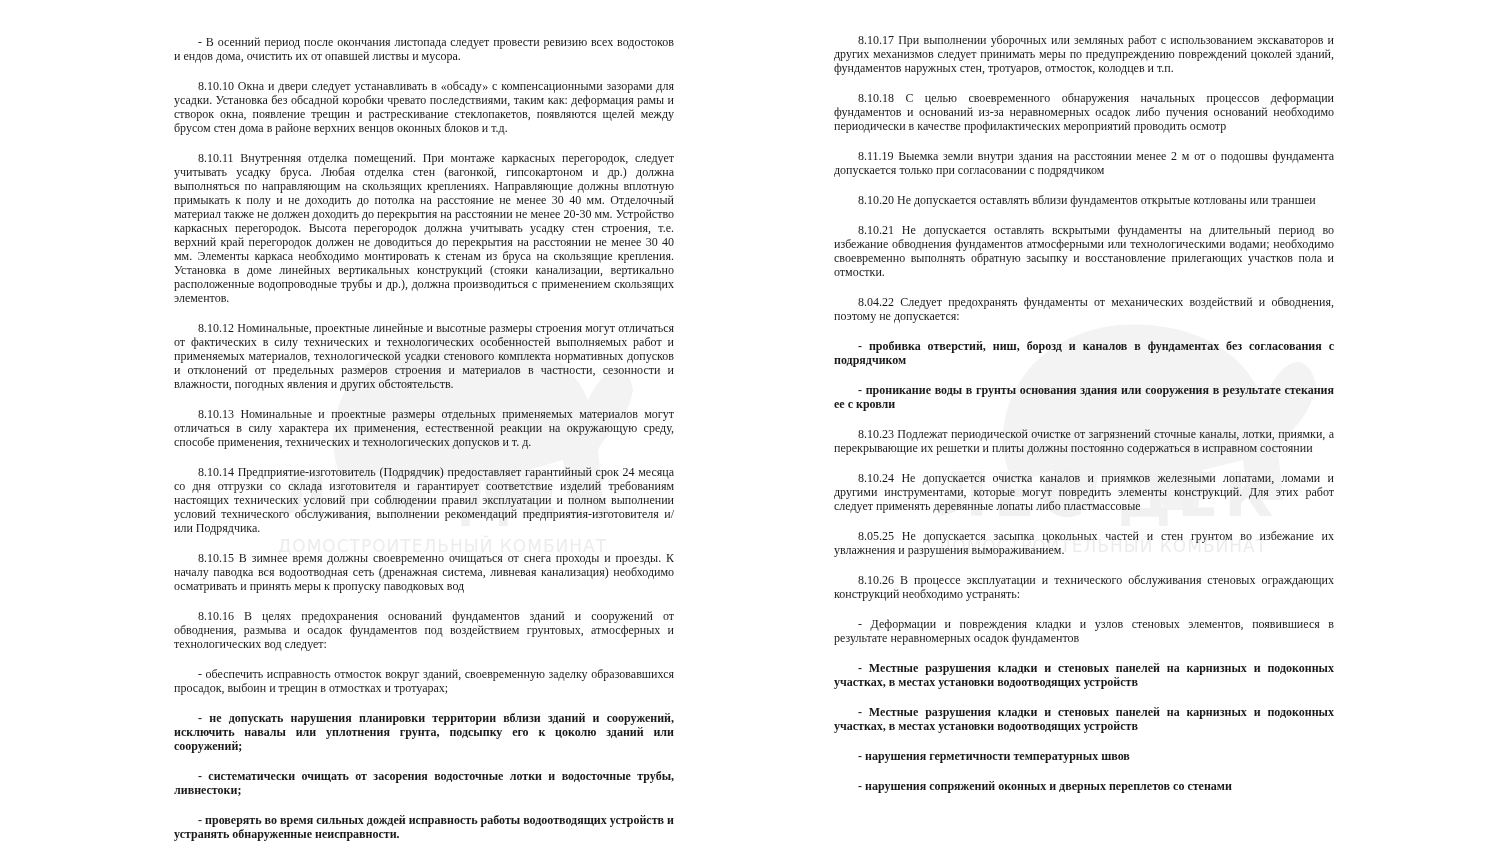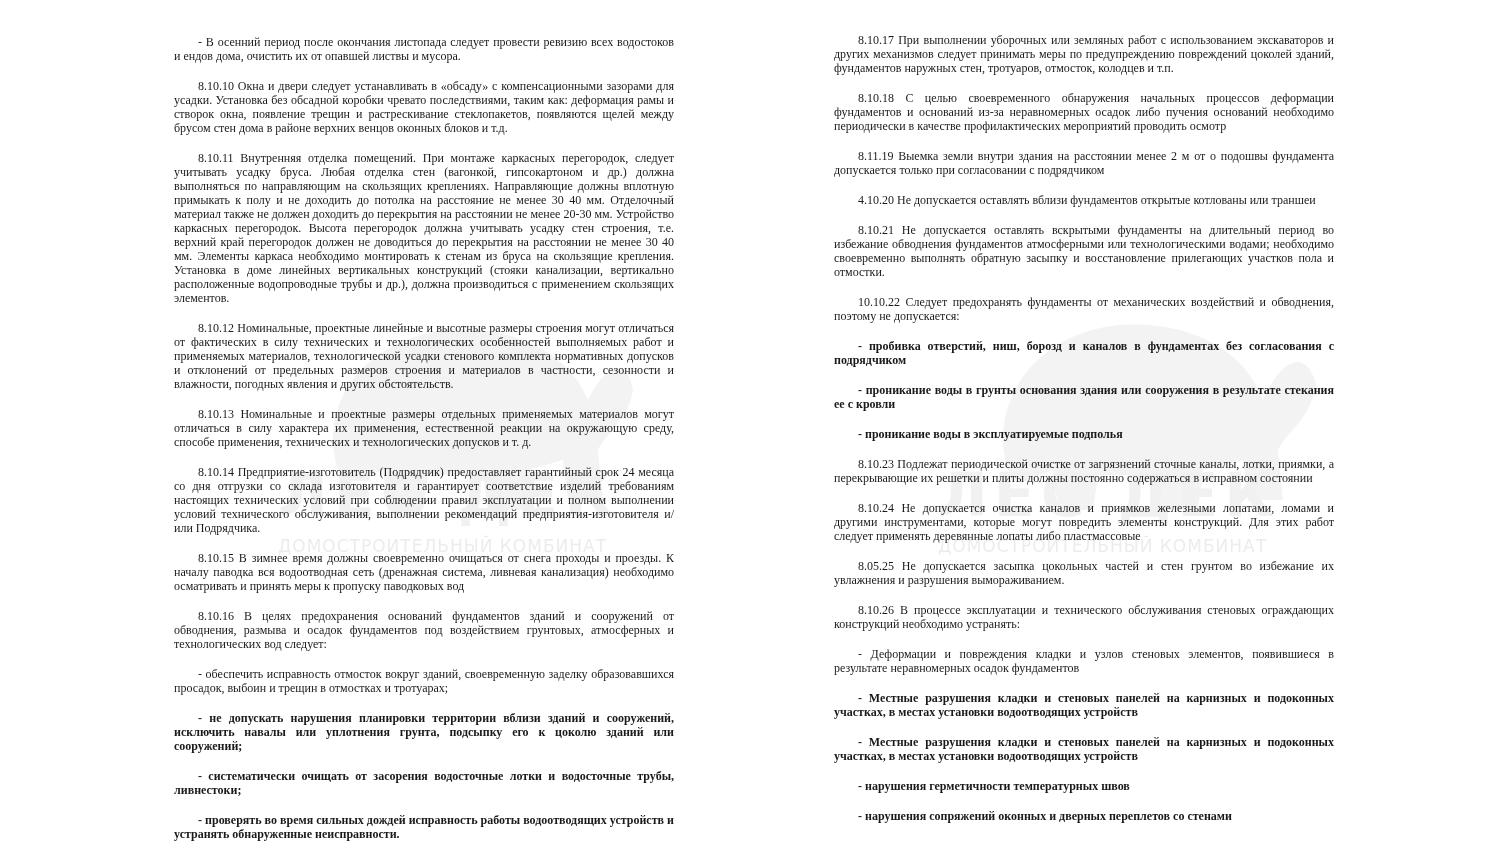"4.10.20 Не допускается оставлять вблизи" p.gap-s { text: 4.10.20 -> 8.10.20 }
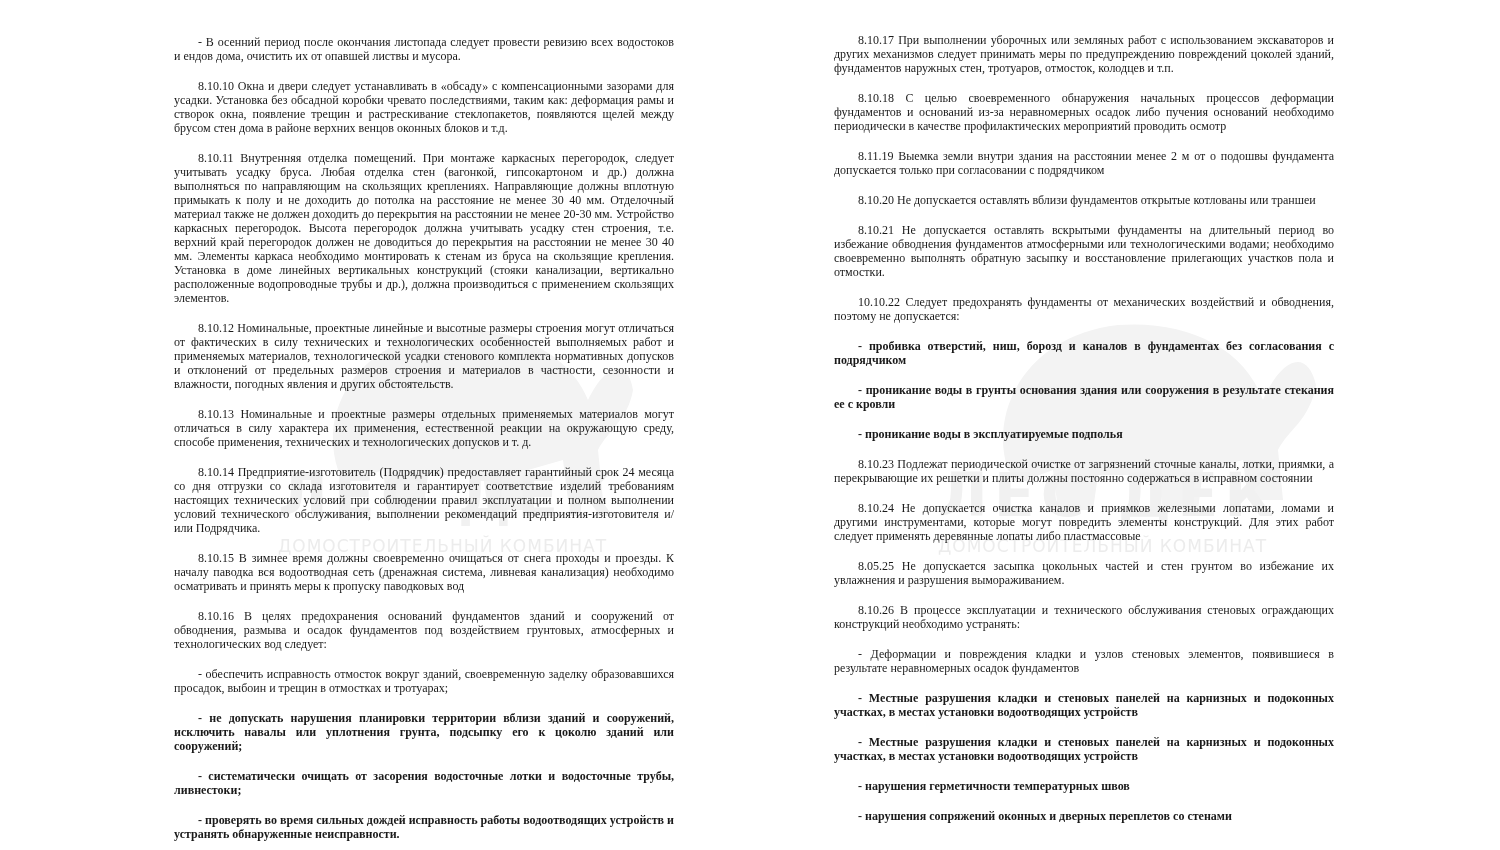"10.10.22 Следует предохранять фундаменты" p.gap-s { text: 10.10.22 -> 8.04.22 }
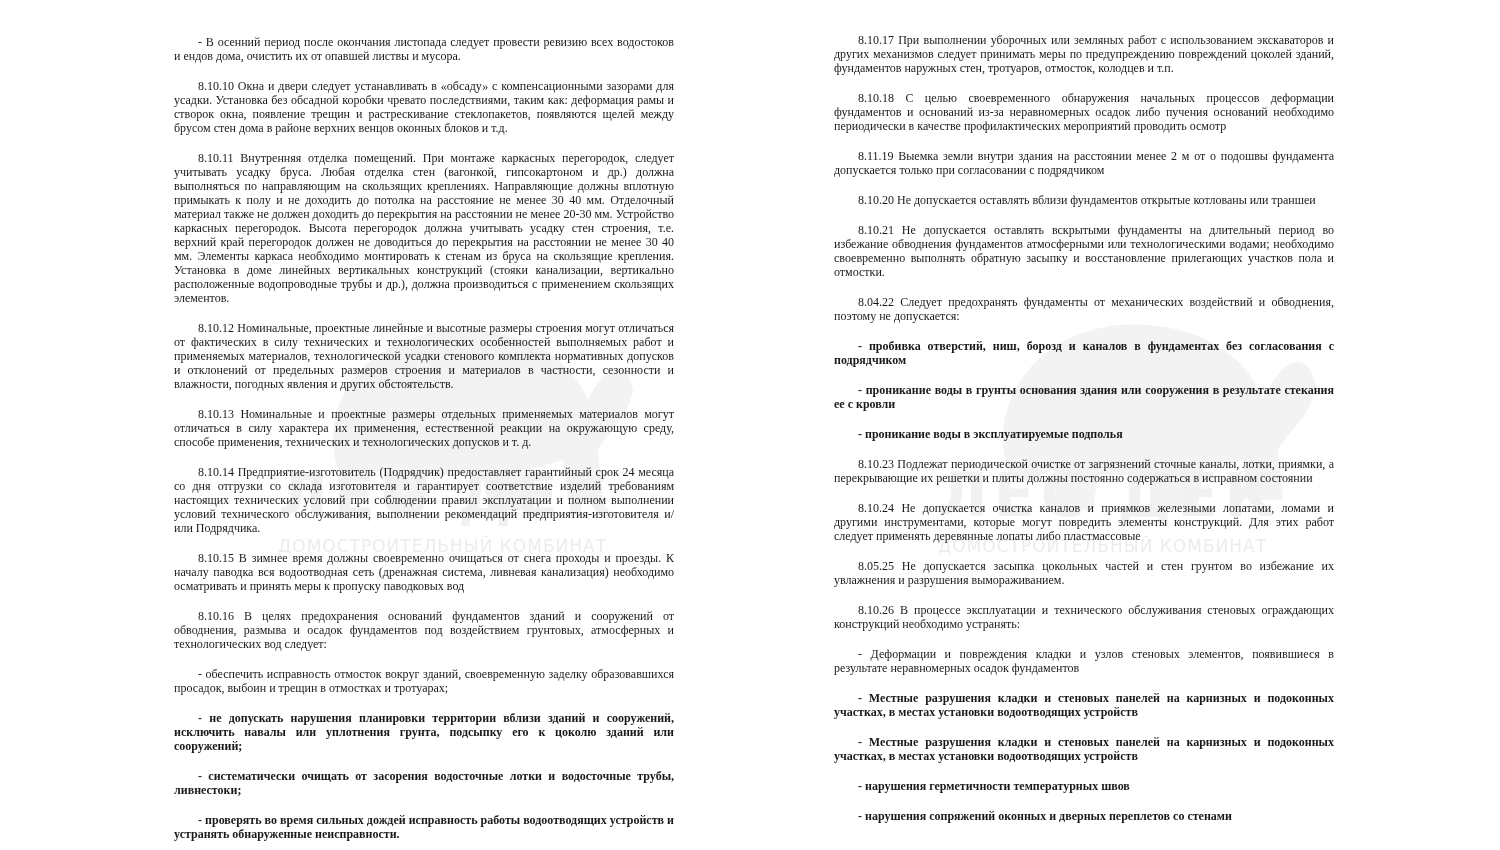"- проникание воды в эксплуатируемые" p.gap-l { html: <p>- проникание воды в эксплуатируемые подполья</p> -> none }
